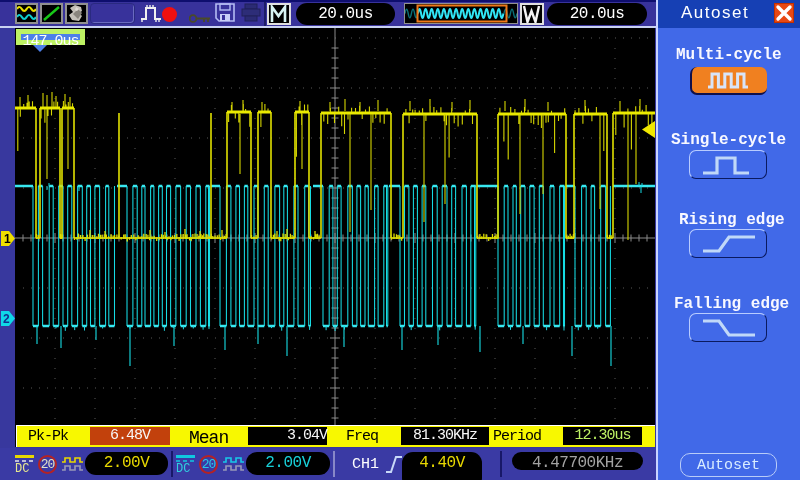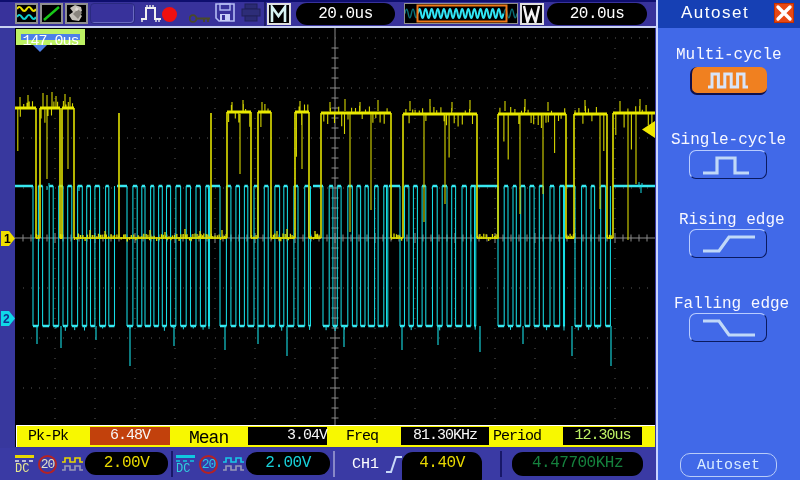"Multi-cycle" .lbl { font-weight: none -> bold }
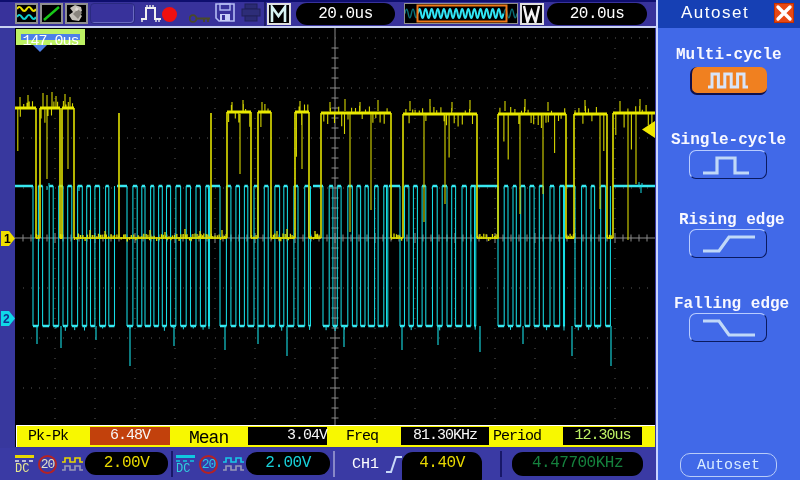"4.47700KHz" div.pill { color: #15803d -> #a3a3a3; height: 24px -> 18px }
